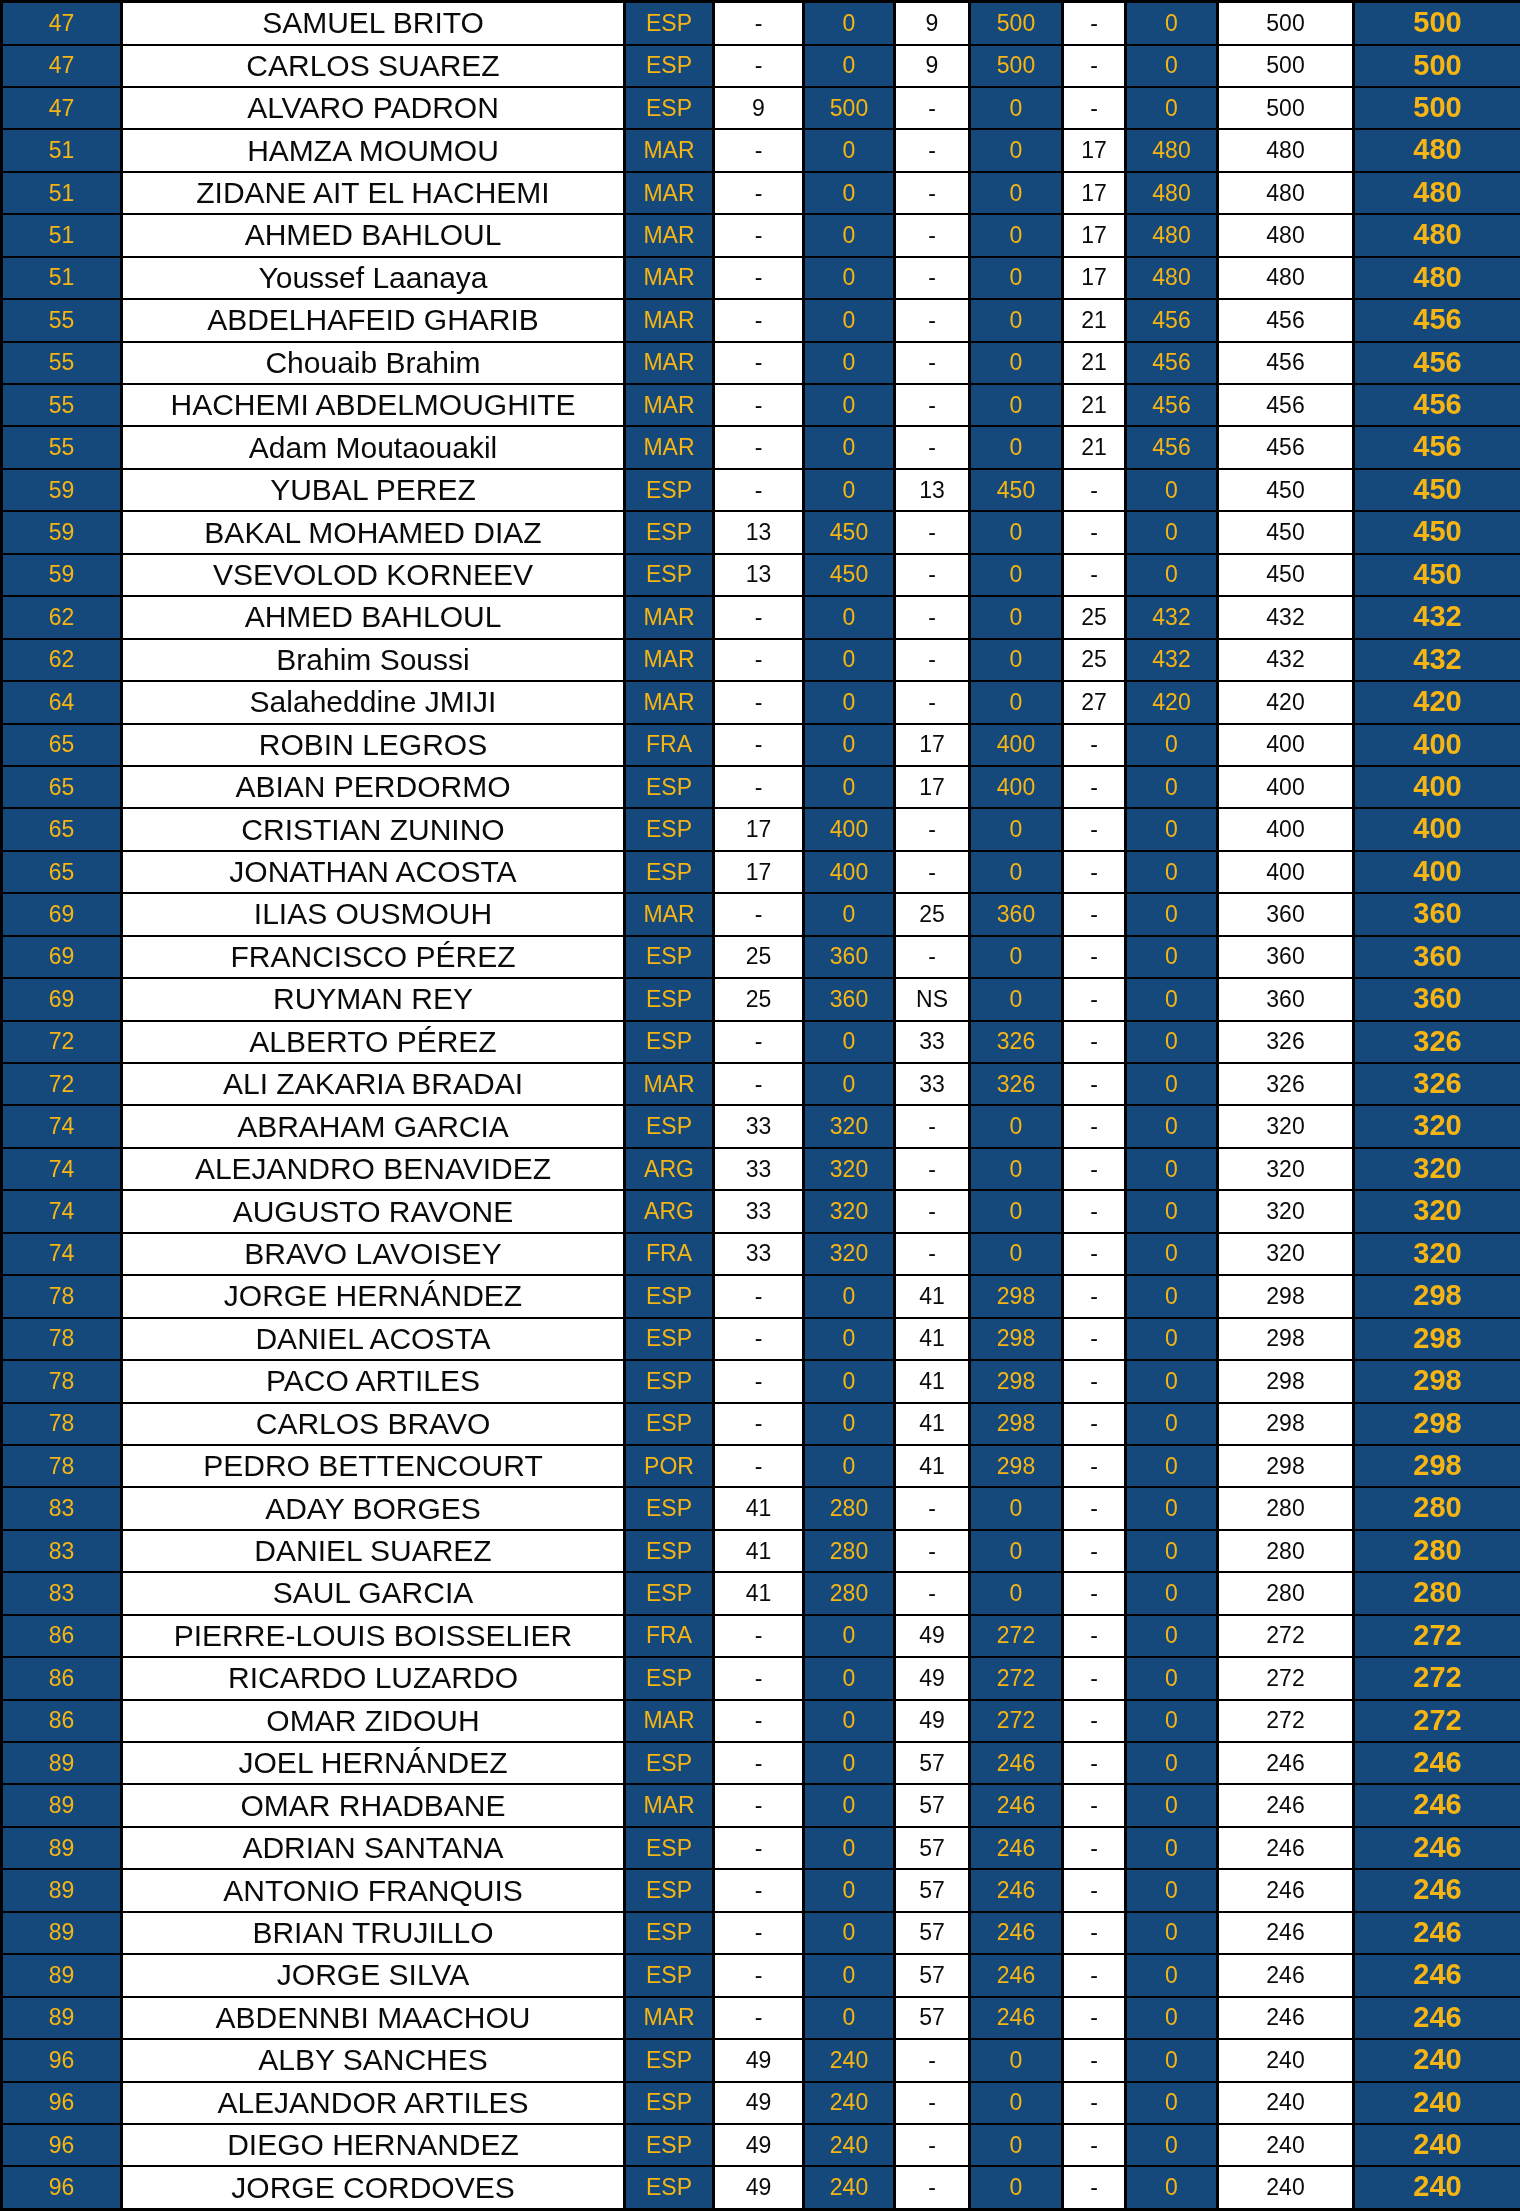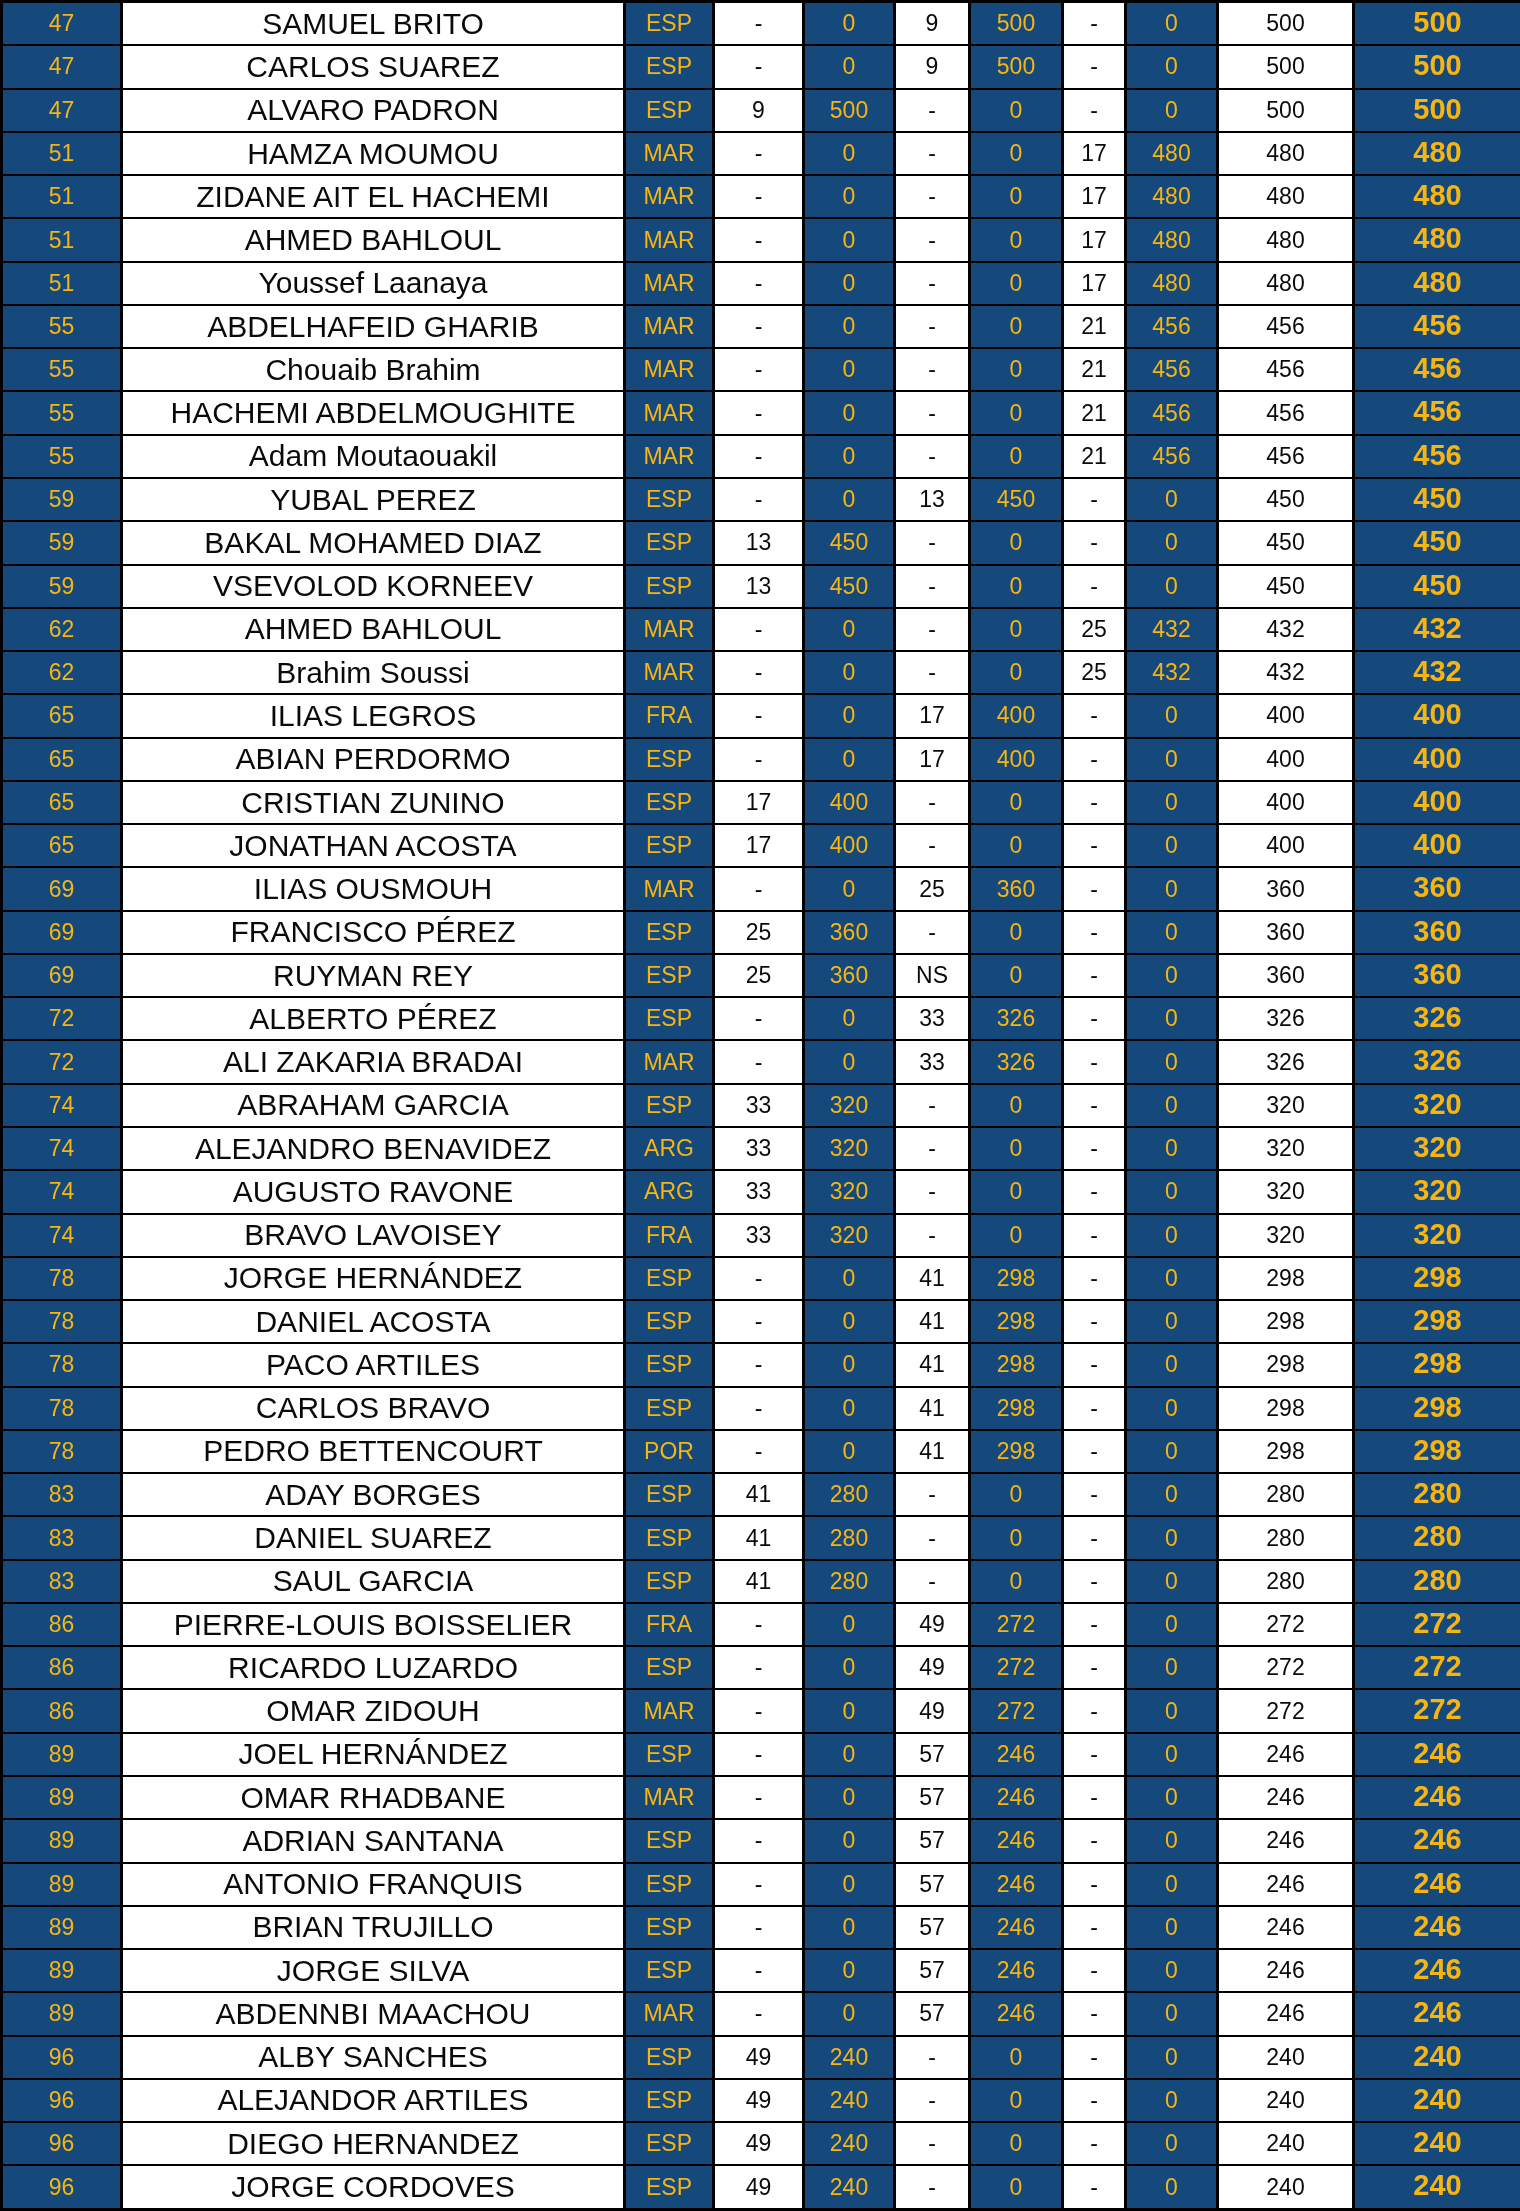"64" tr { html: none -> <tr> <td>64</td> <td>Salaheddine JMIJI</td> <td>MAR</td> <td>-</td> <td>0</td> <td>-</td> <td>0</td> <td>27</td> <td>420</td> <td>420</td> <td>420</td> </tr> }
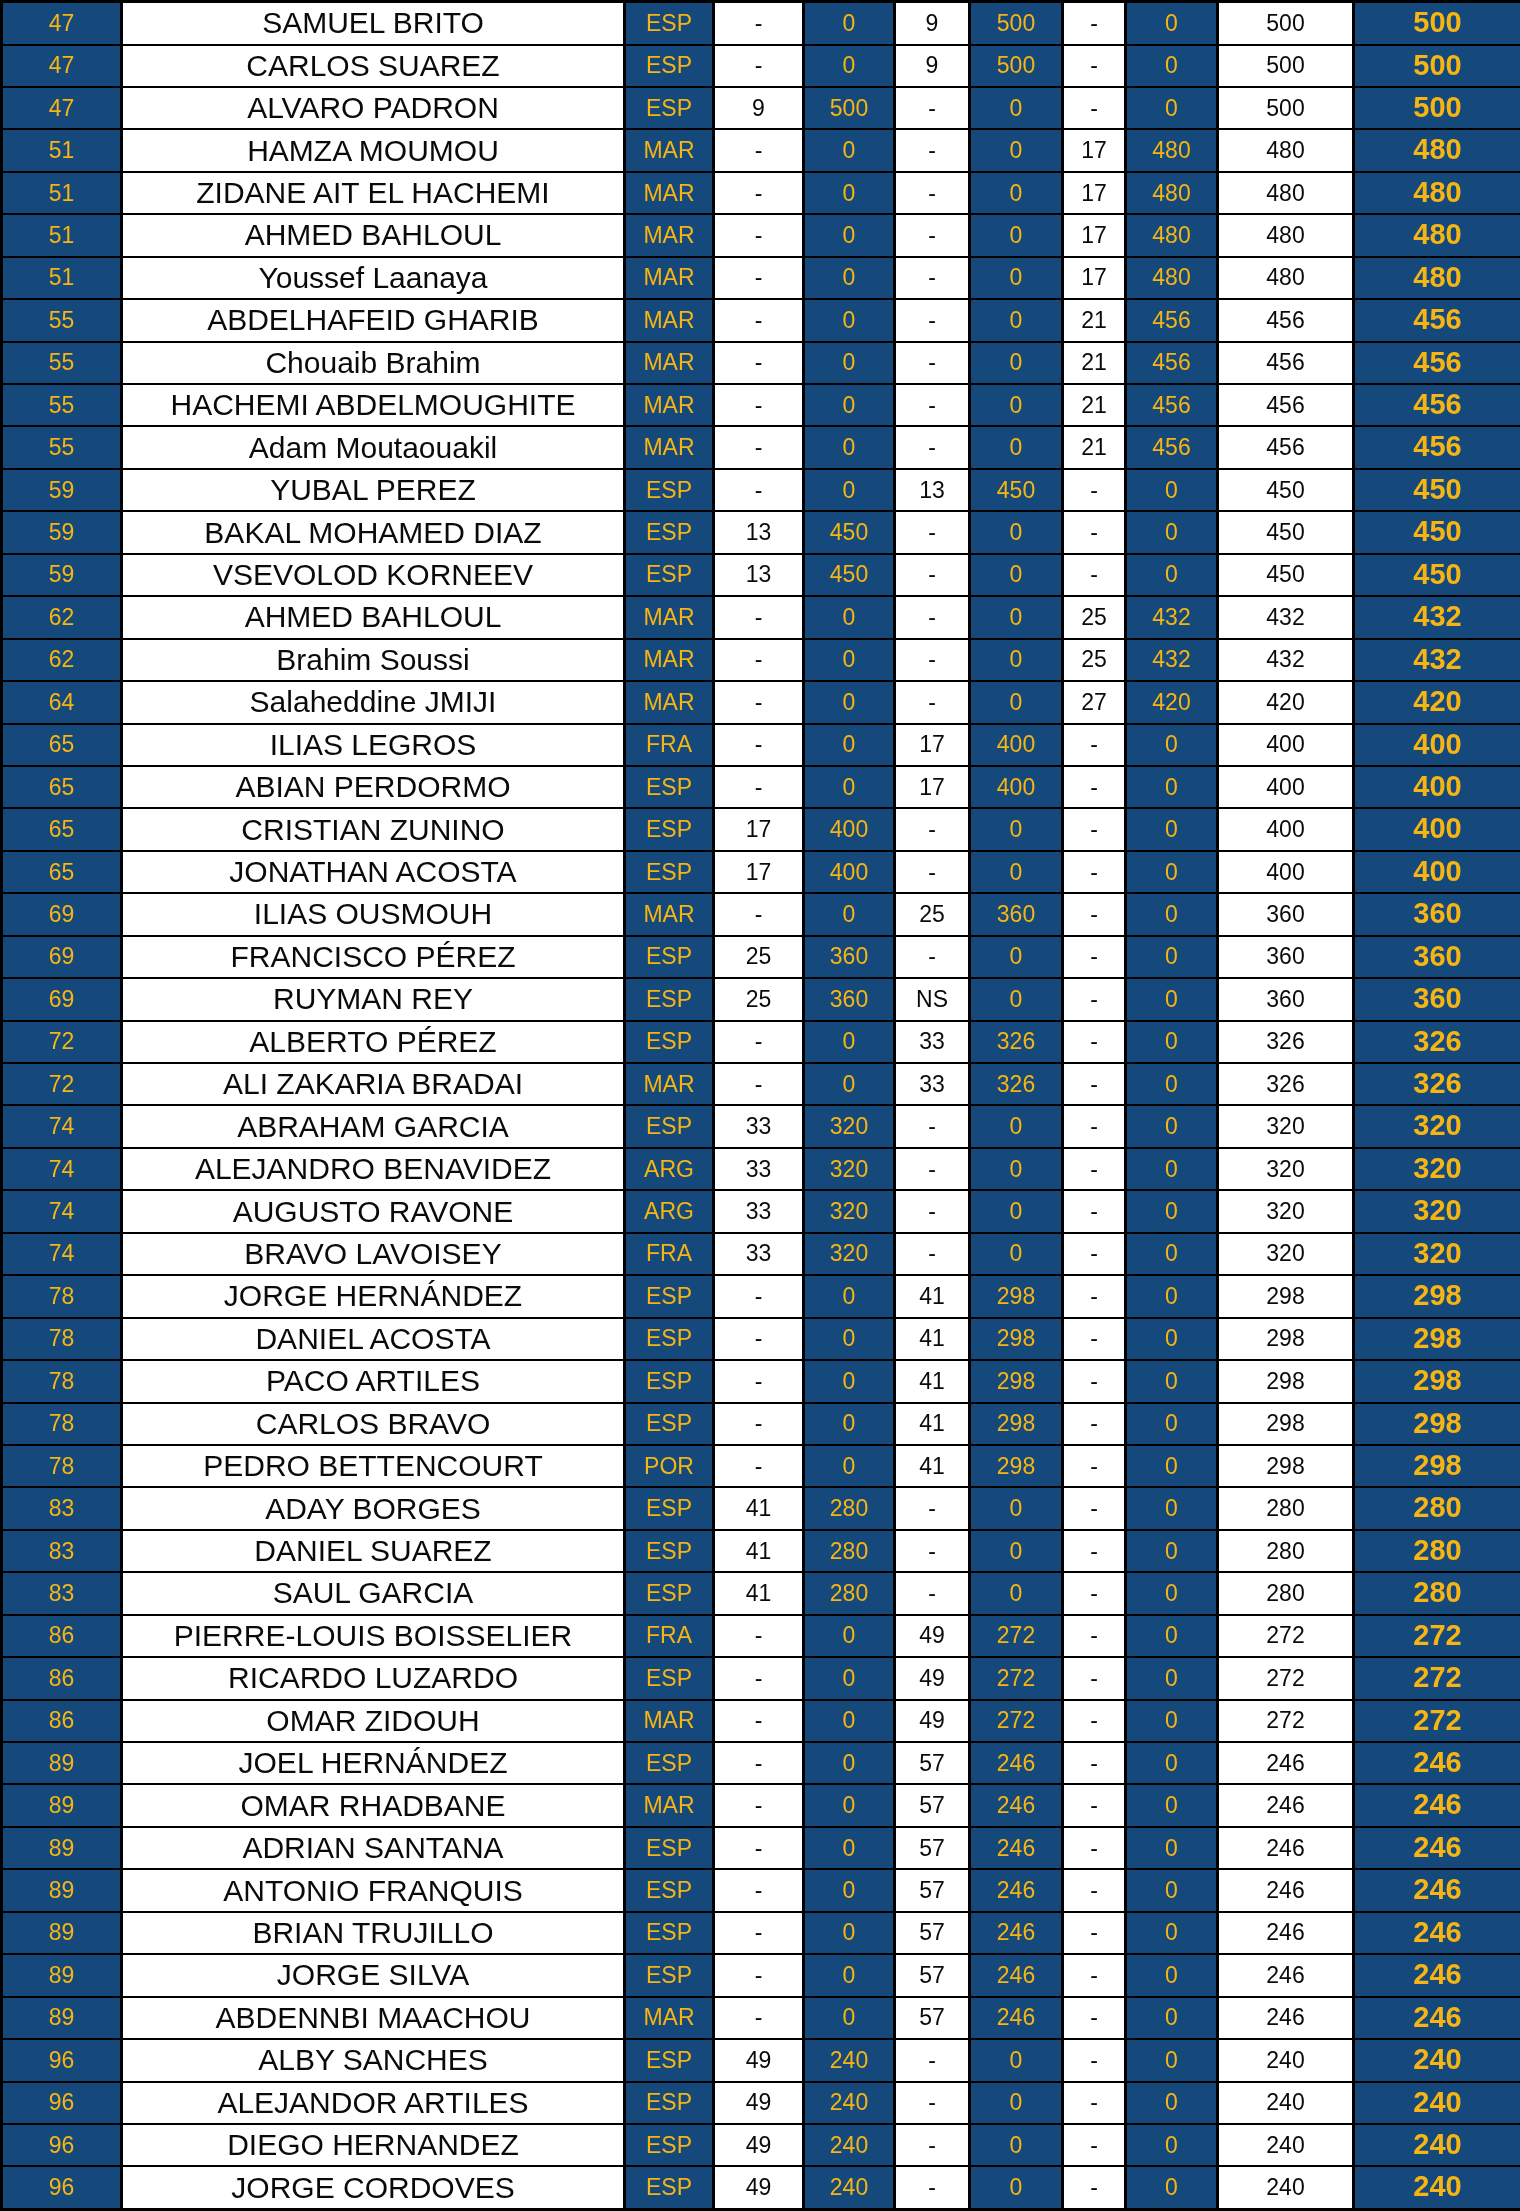"ILIAS LEGROS" td.c-light { text: ILIAS -> ROBIN }
